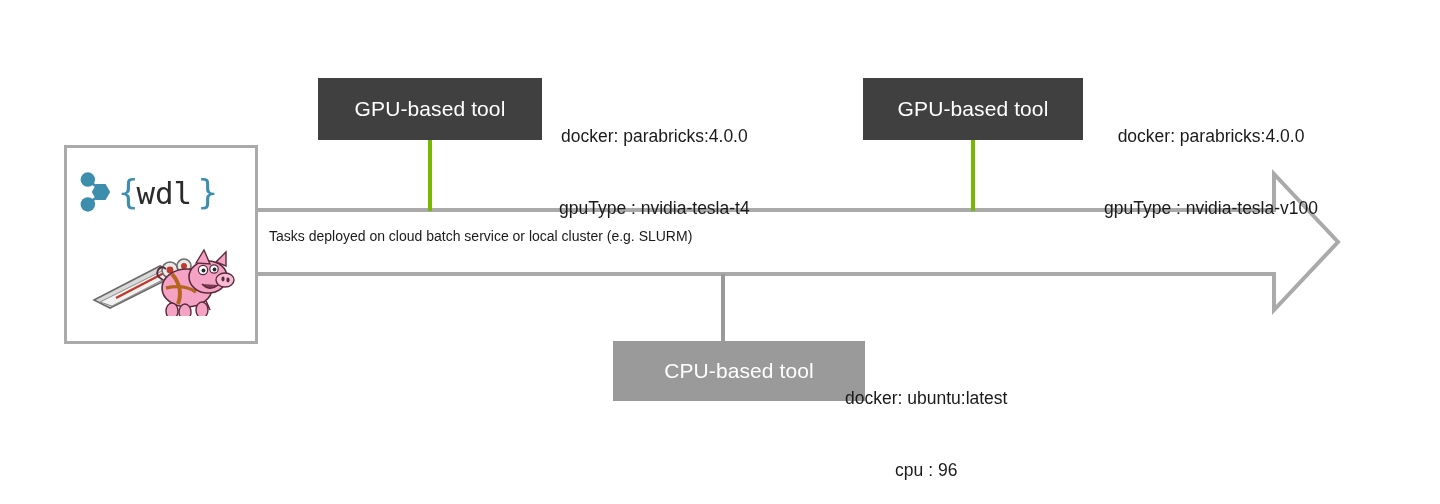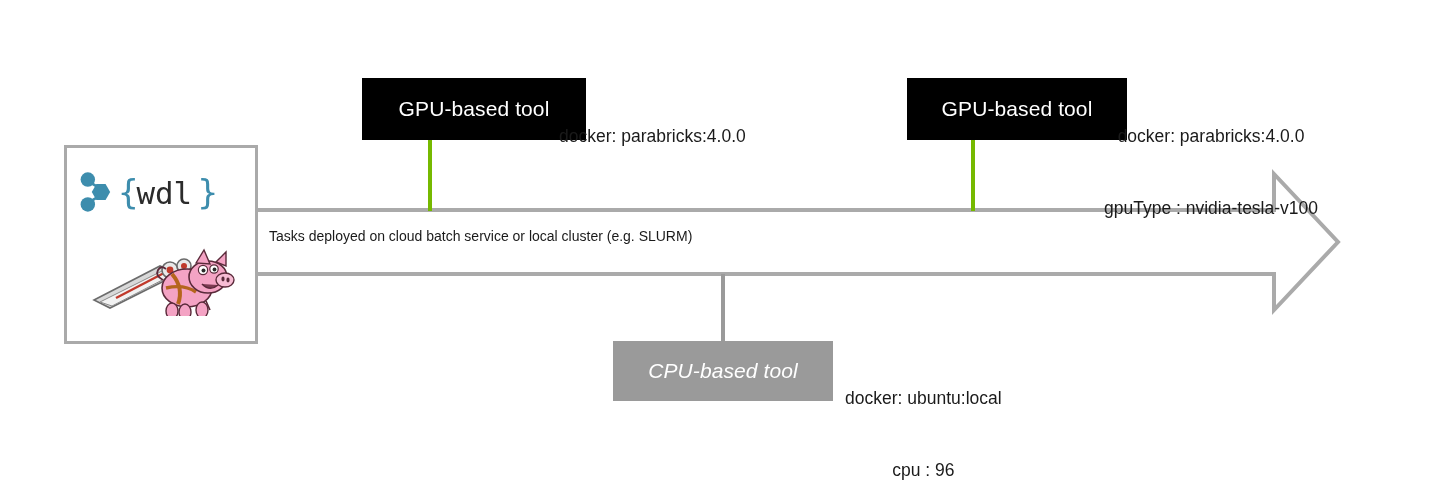"GPU-based tool" .tool-box.gpu { background: #000000 -> #404040; margin-left: 44px -> none }
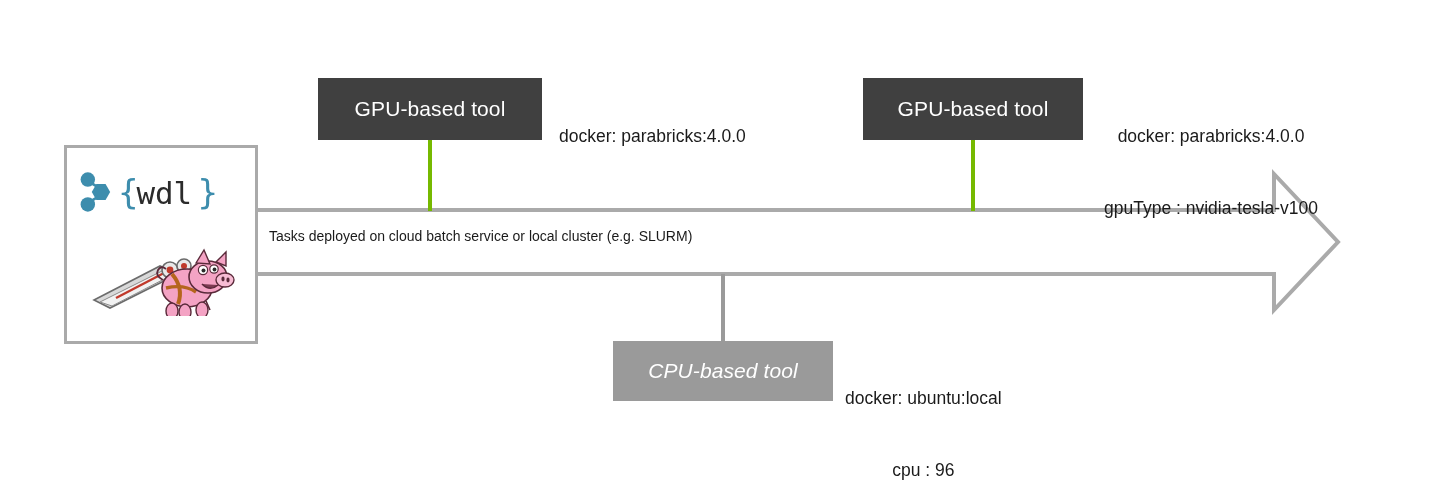"gpuType : nvidia-tesla-t4" div { html: none -> <div>gpuType : nvidia-tesla-t4</div> }
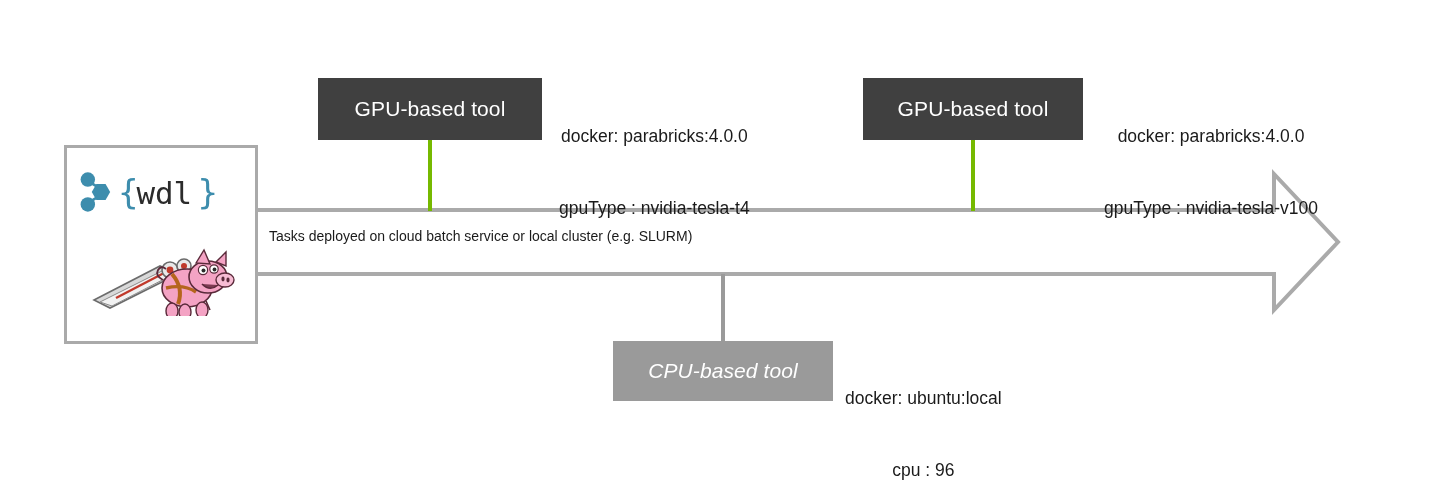"CPU-based tool" #cpu-box-1 { font-style: italic -> none; width: 220px -> 252px }
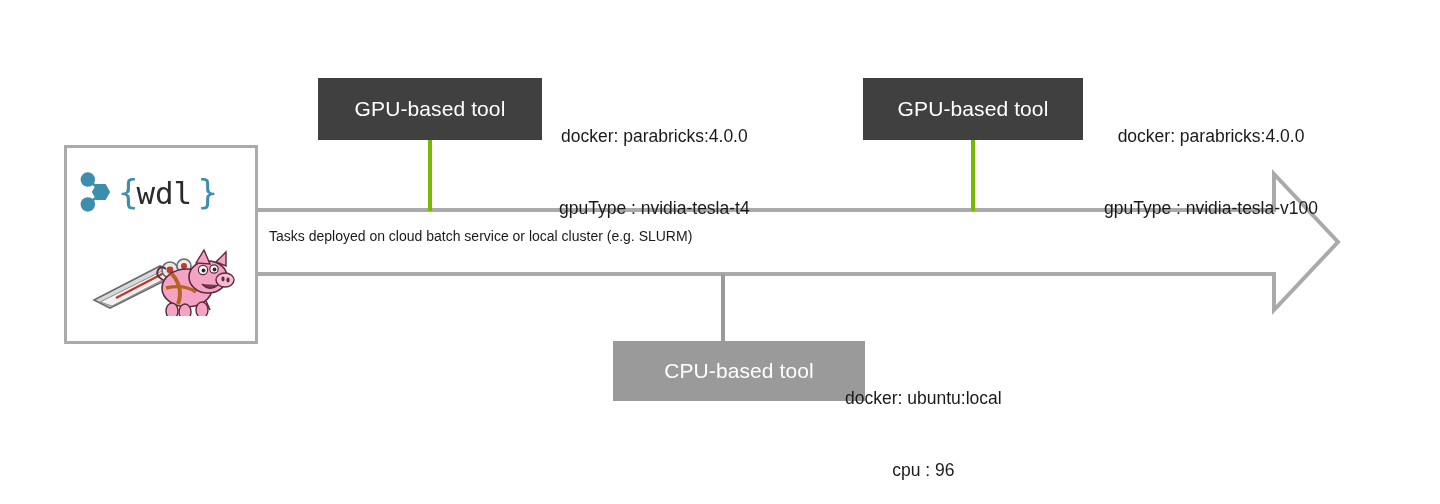"docker: ubuntu:local" div { text: ubuntu:local -> ubuntu:latest }
